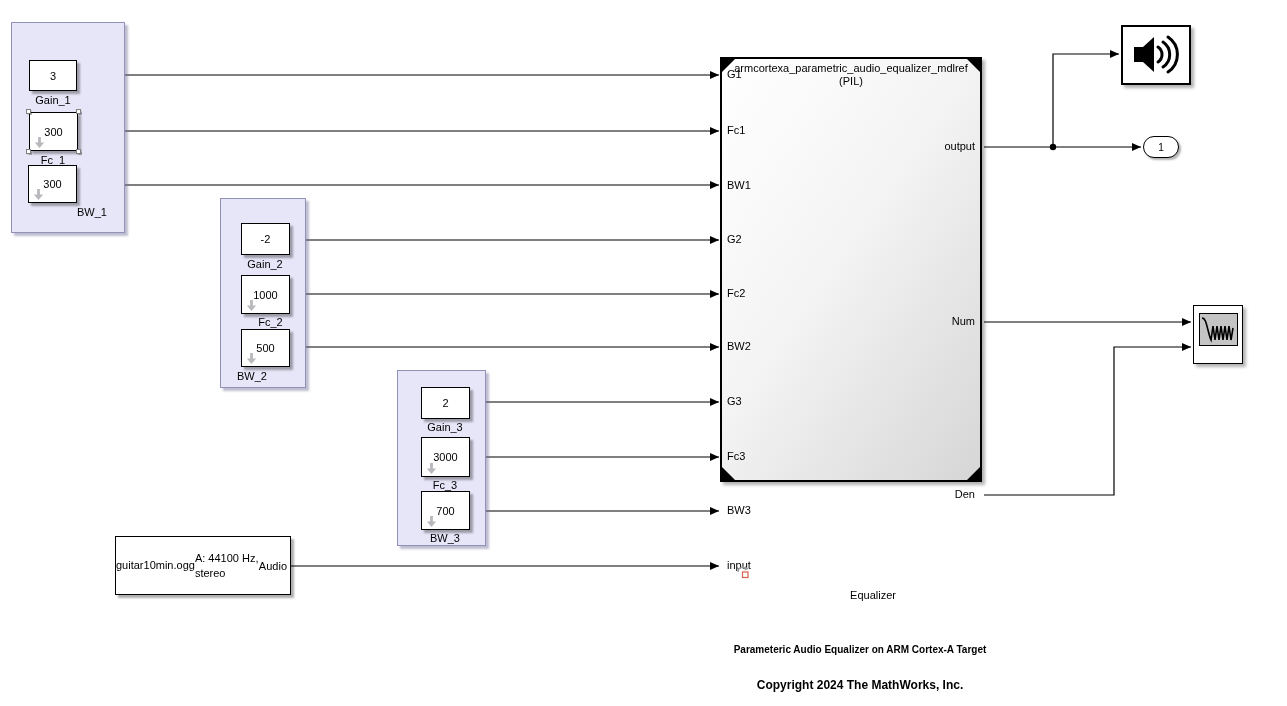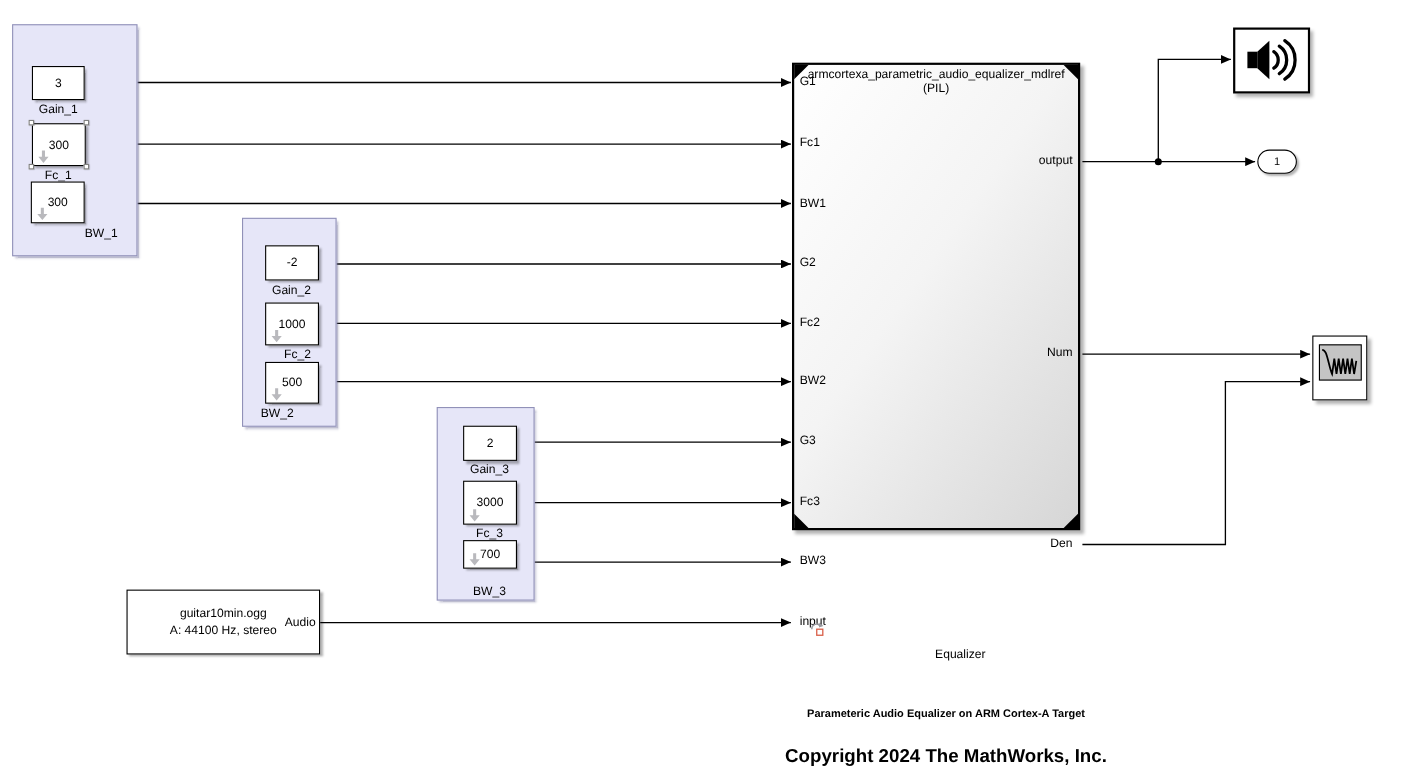"700" div.sblock { height: 26px -> 39px }
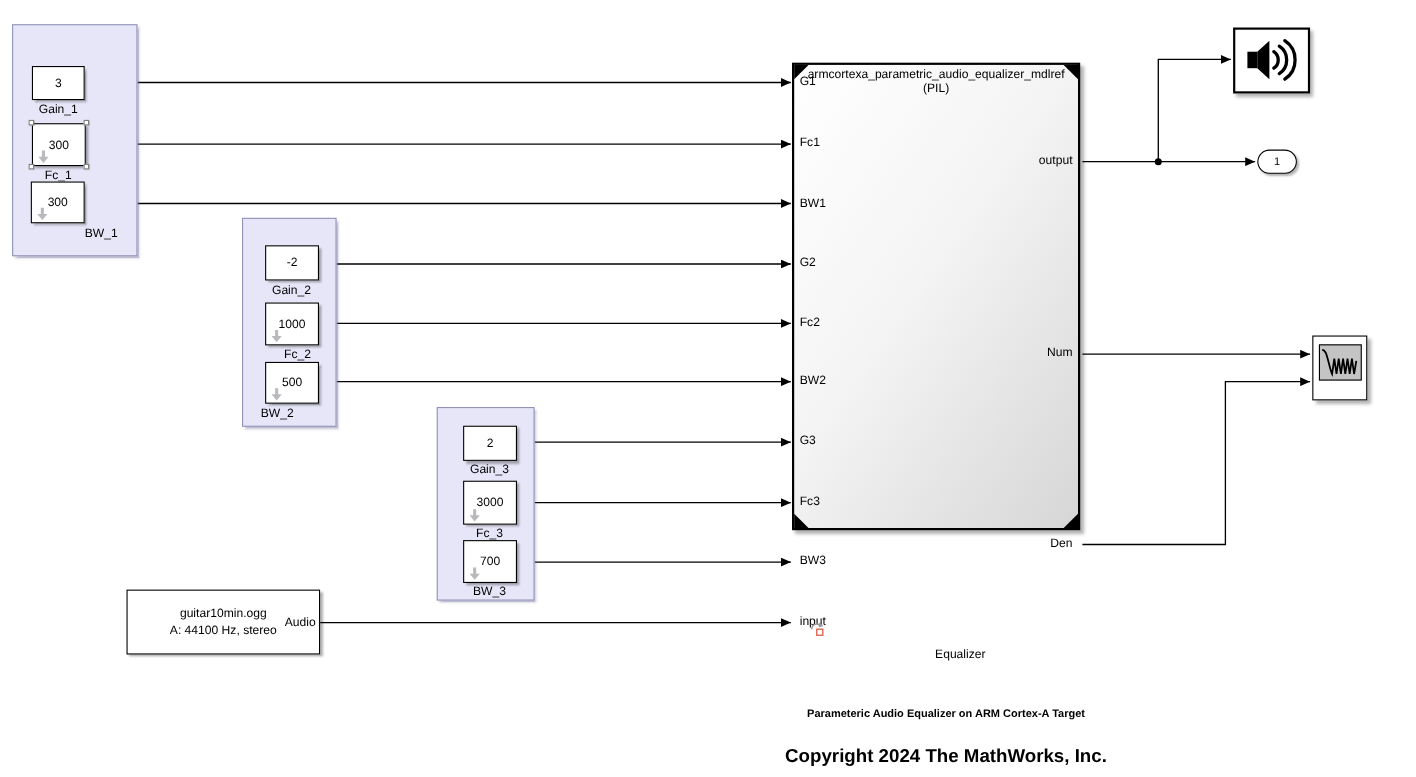"guitar10min.ogg" #audio-src .txt { flex-direction: column -> row }
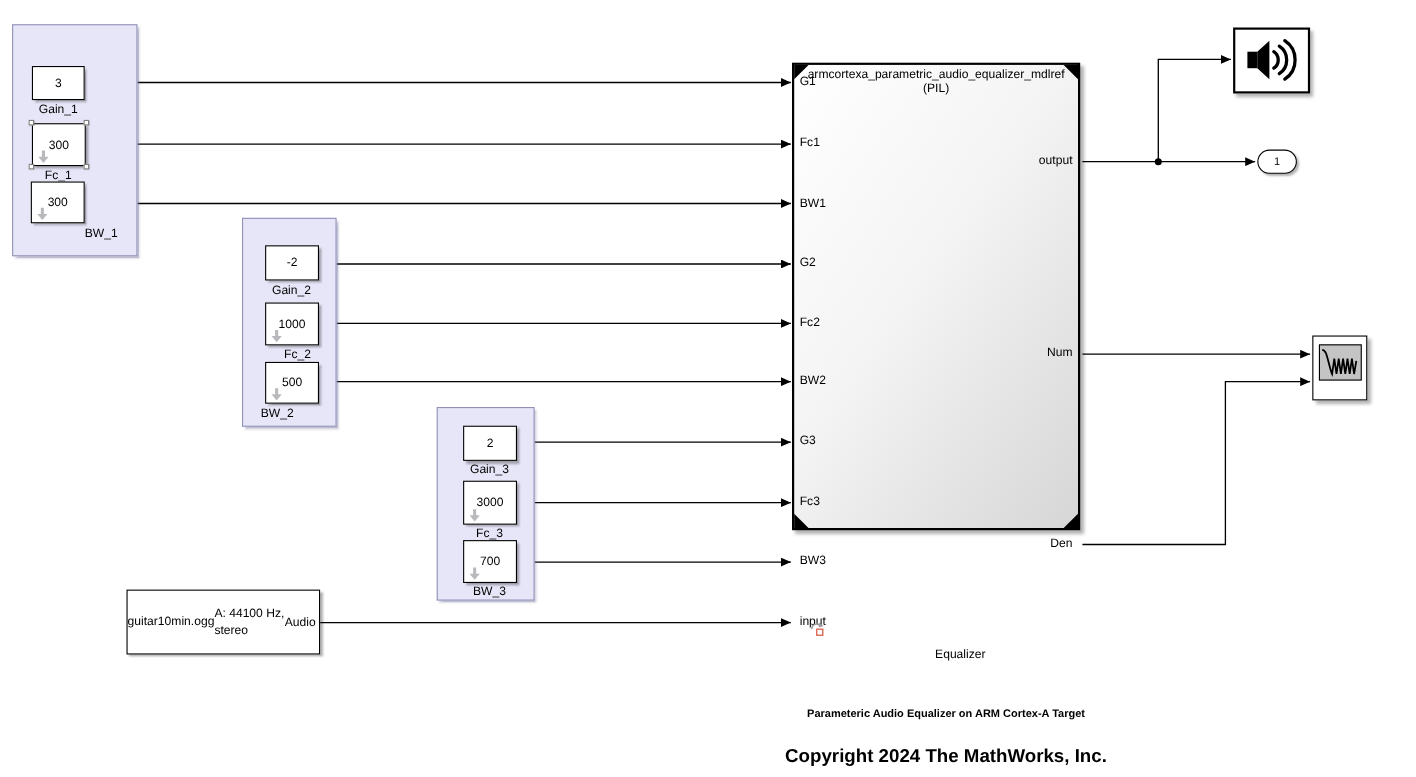"Copyright 2024 The MathWorks, Inc." #anno-copy { font-size: 17px -> 12px }
